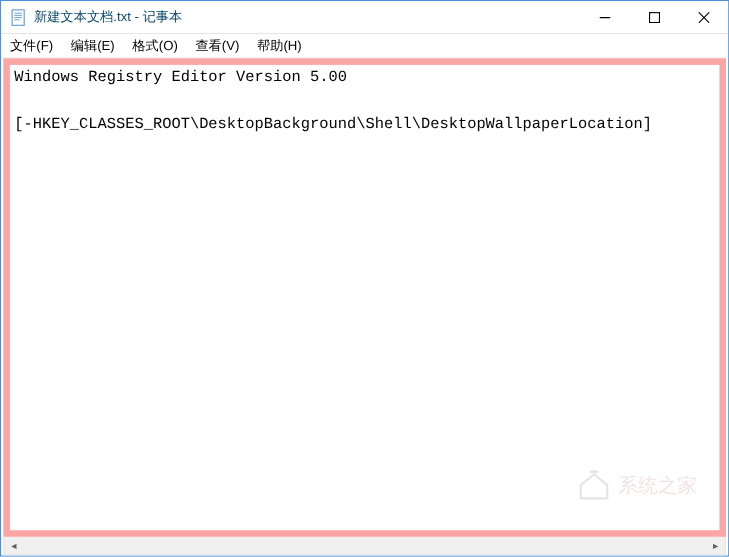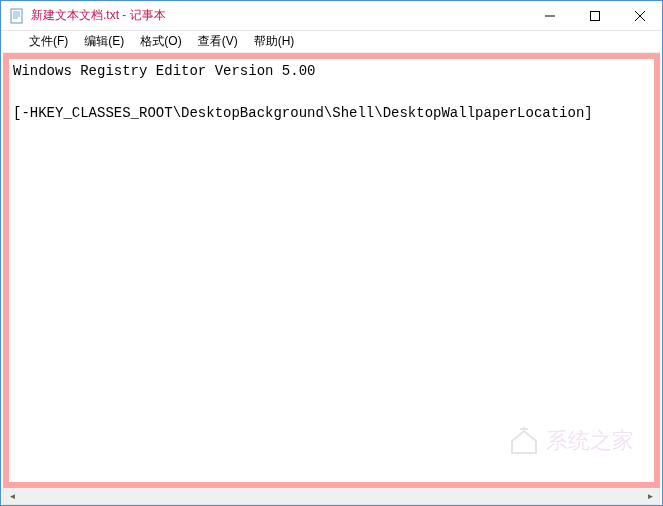"新建文本文档.txt - 记事本" .titlebar-title { color: #be185d -> #0c4a6e }
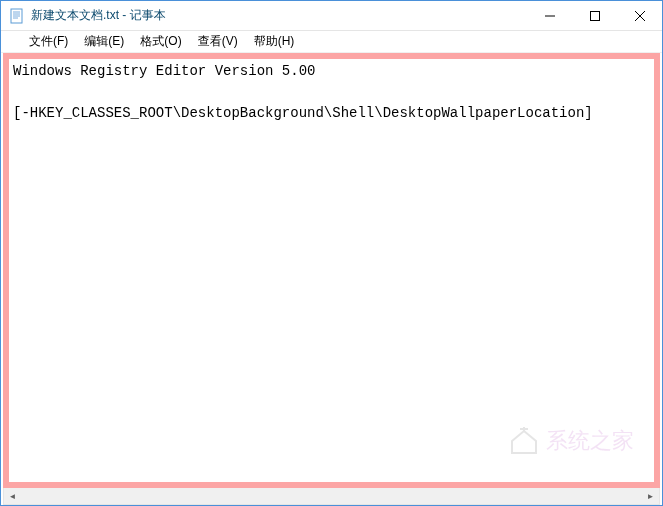"文件(F)" .menubar { padding-left: 20px -> 0 }
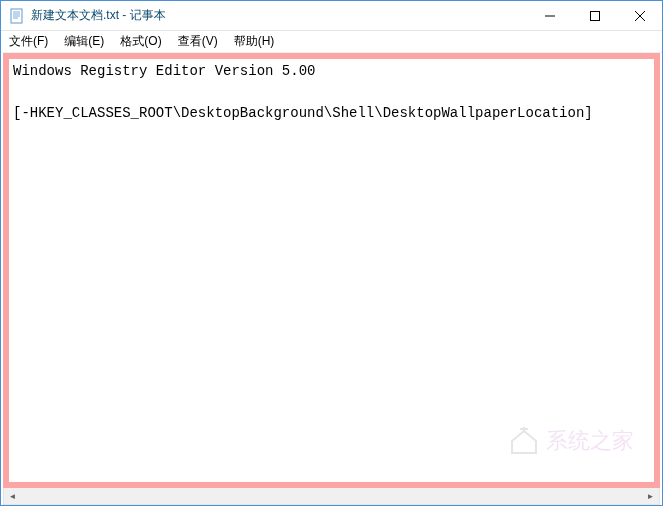"系统之家" .watermark { color: #a21caf -> #7f1d1d; font-size: 22px -> 18px }
